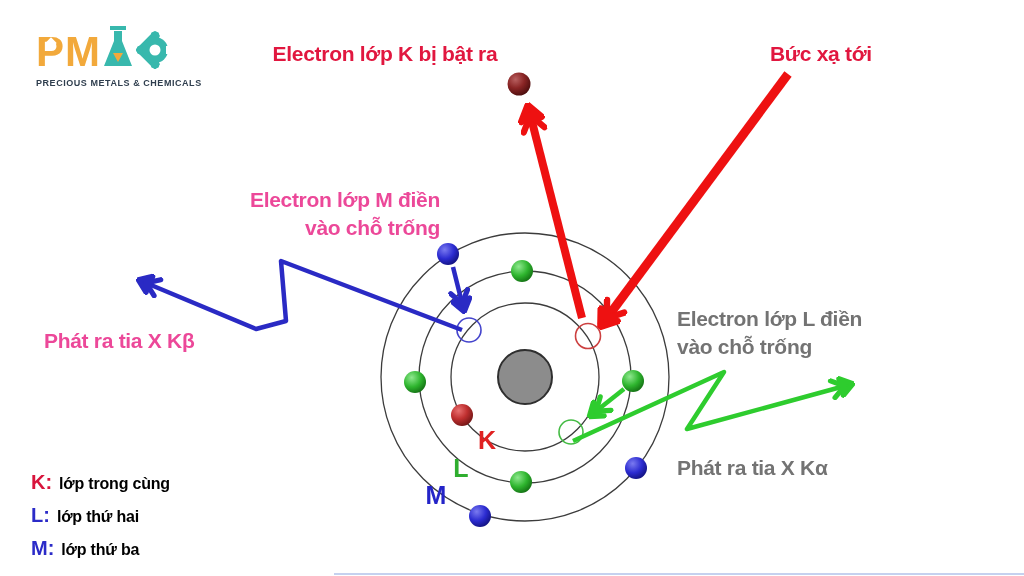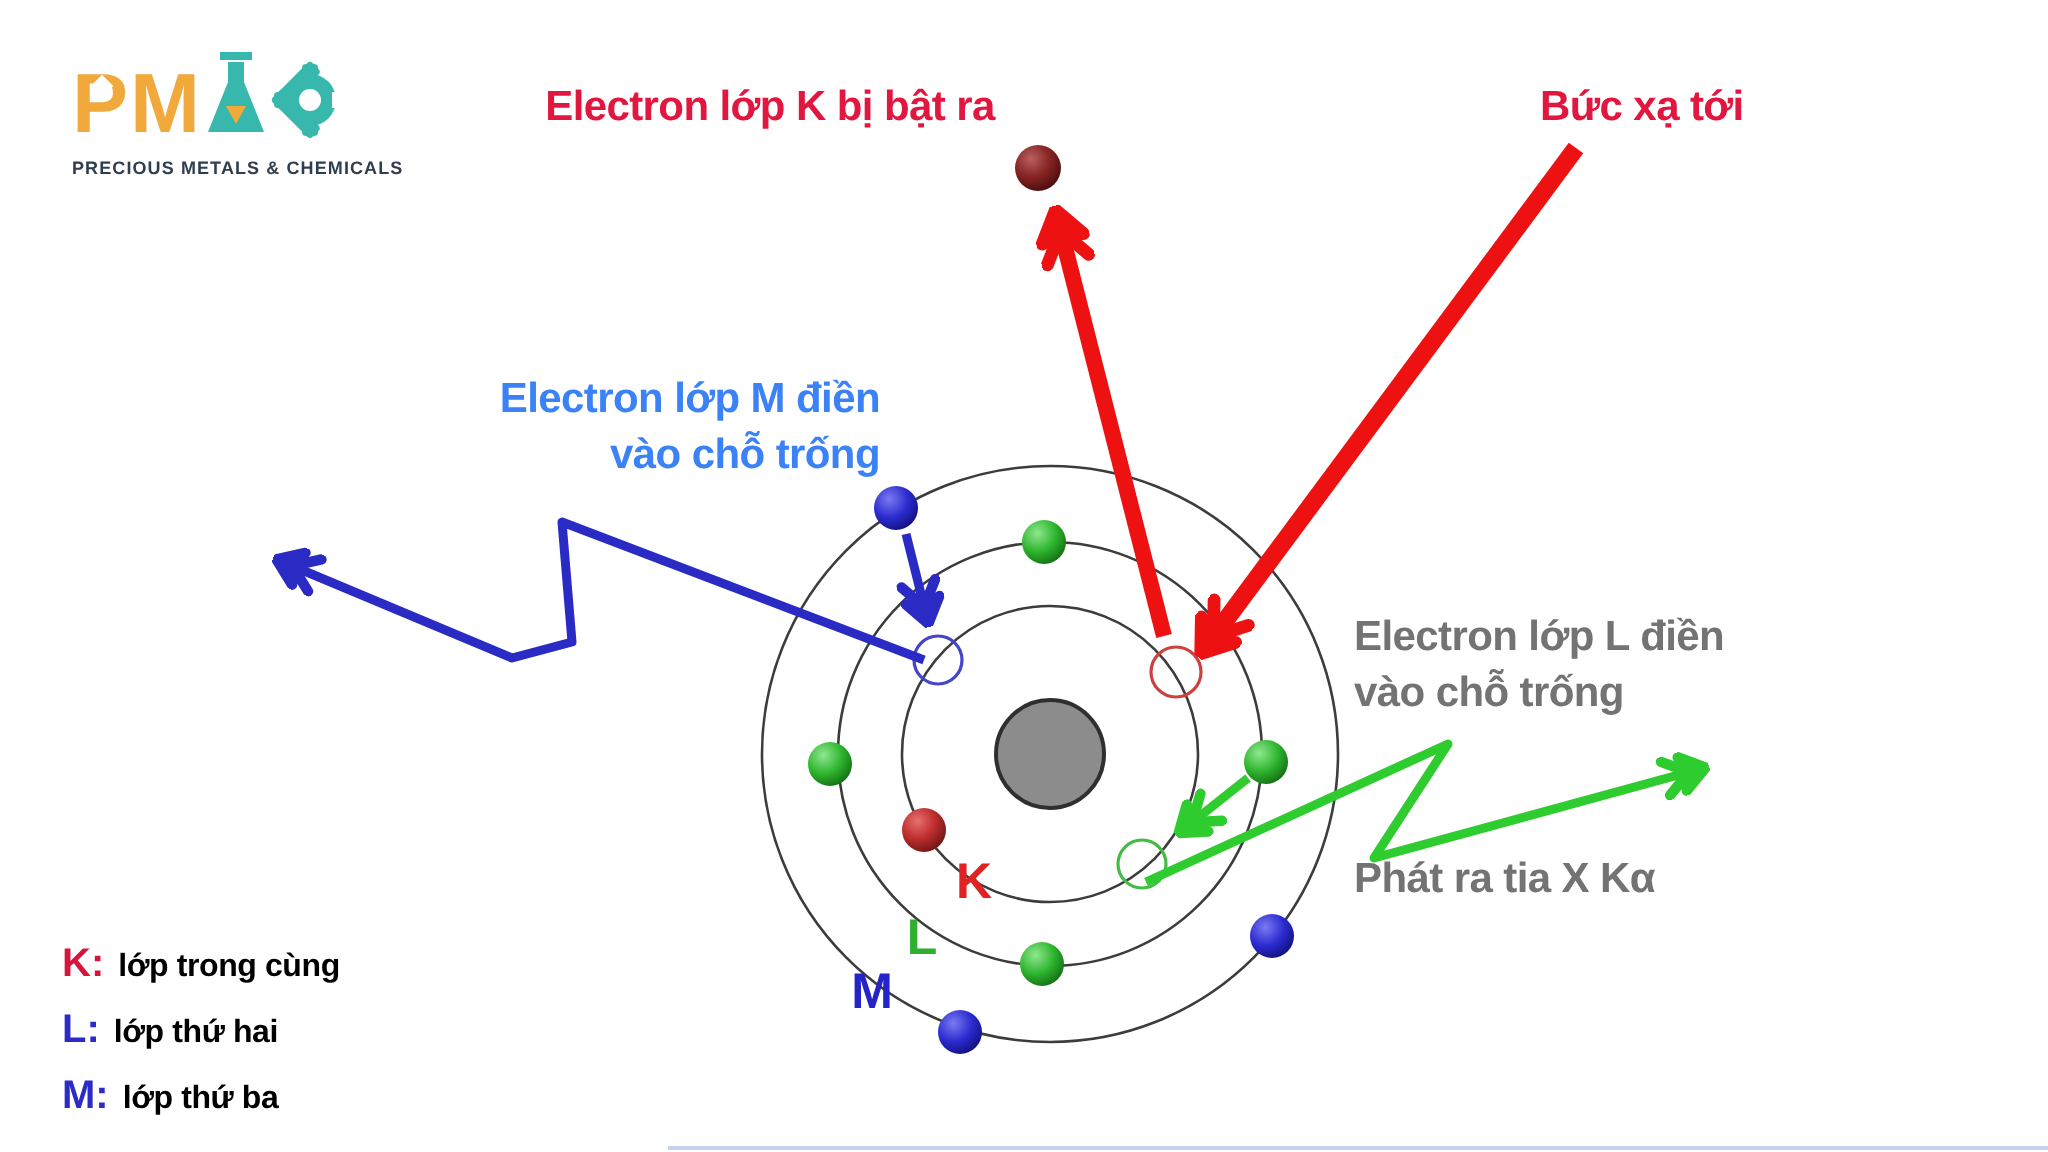"Electron lớp M điền" .blue-label { color: #3b82f6 -> #ec4899 }
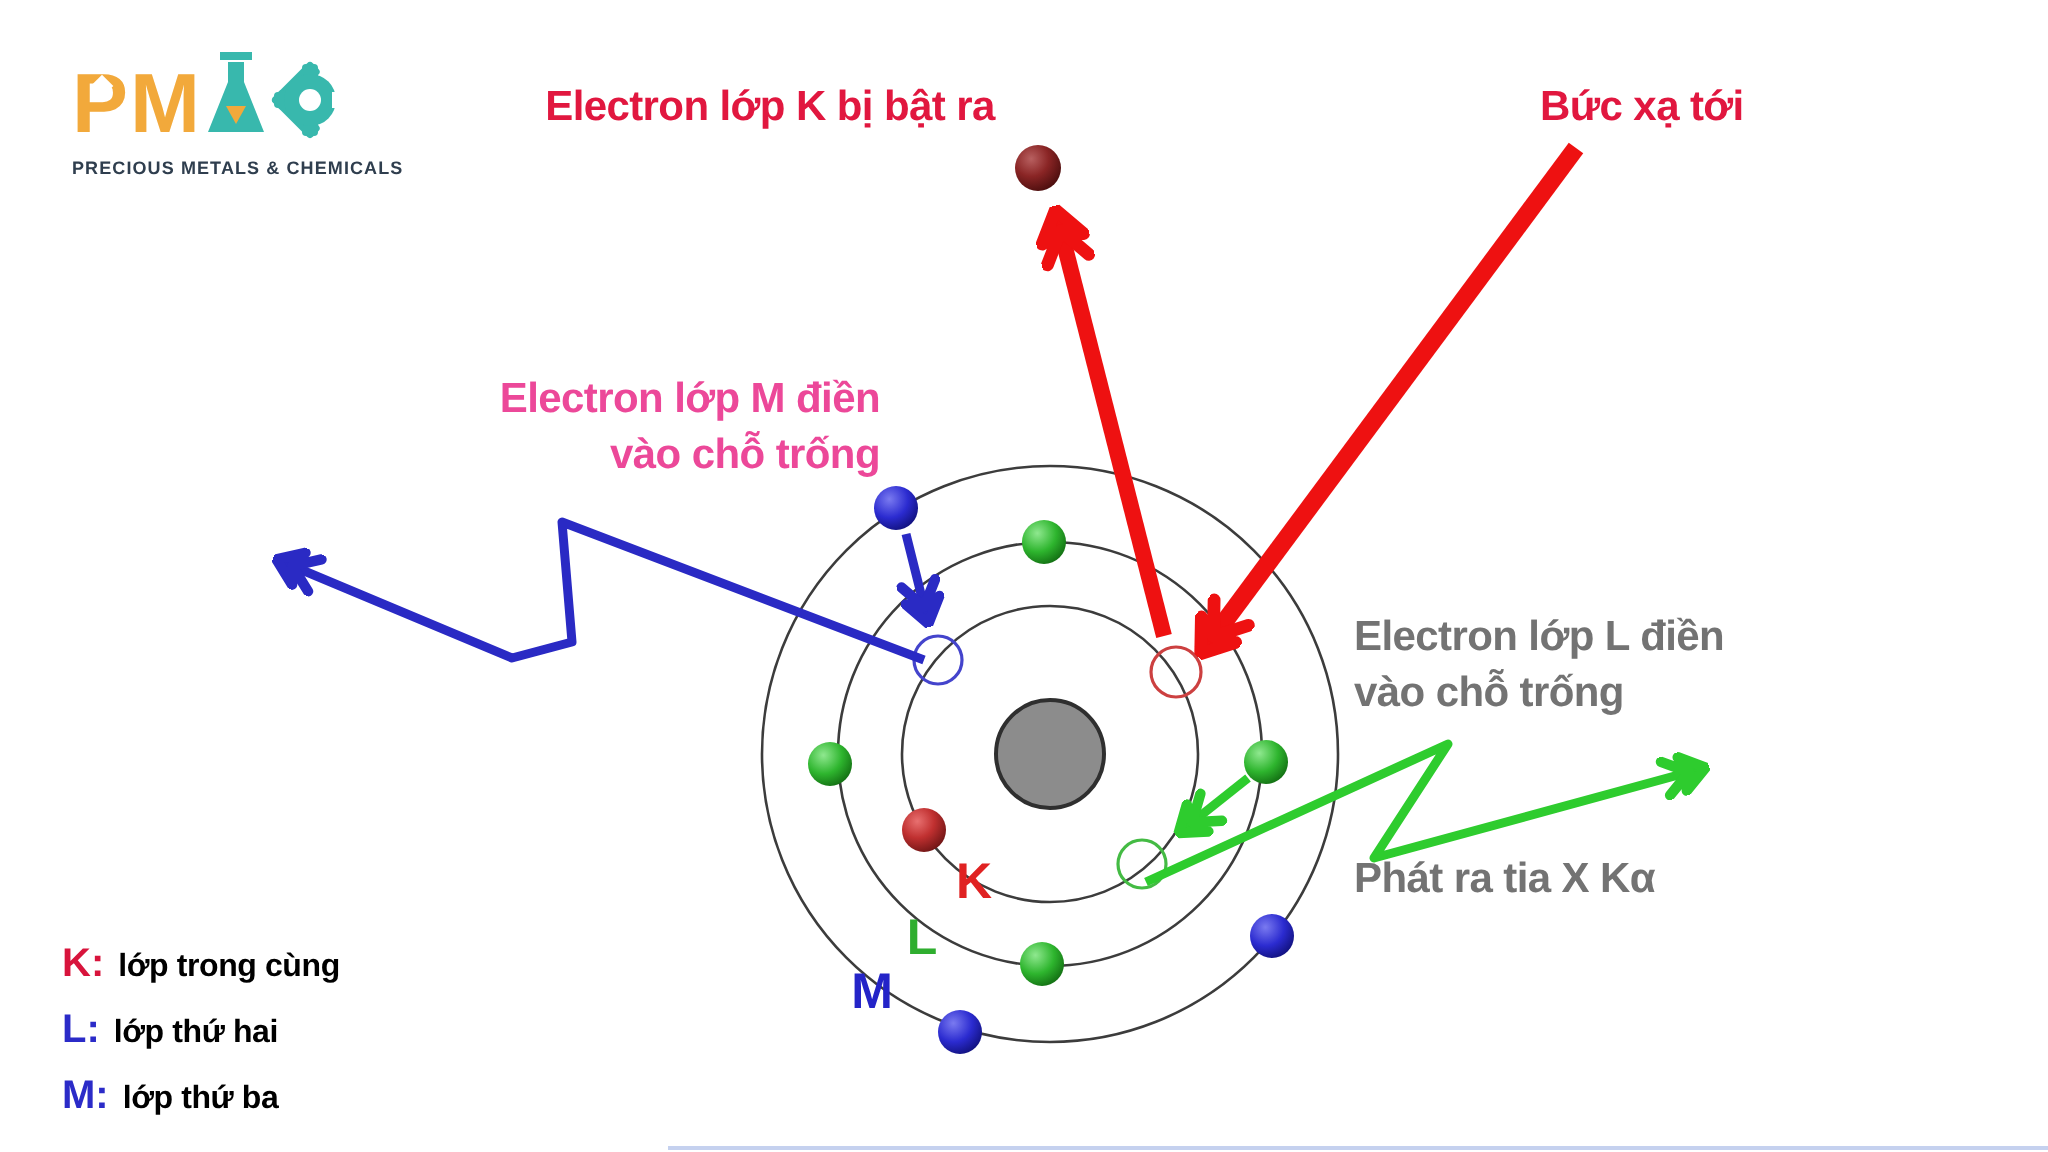"Phát ra tia X Kβ" div.abs { html: none -> <div>Phát ra tia X Kβ</div> }
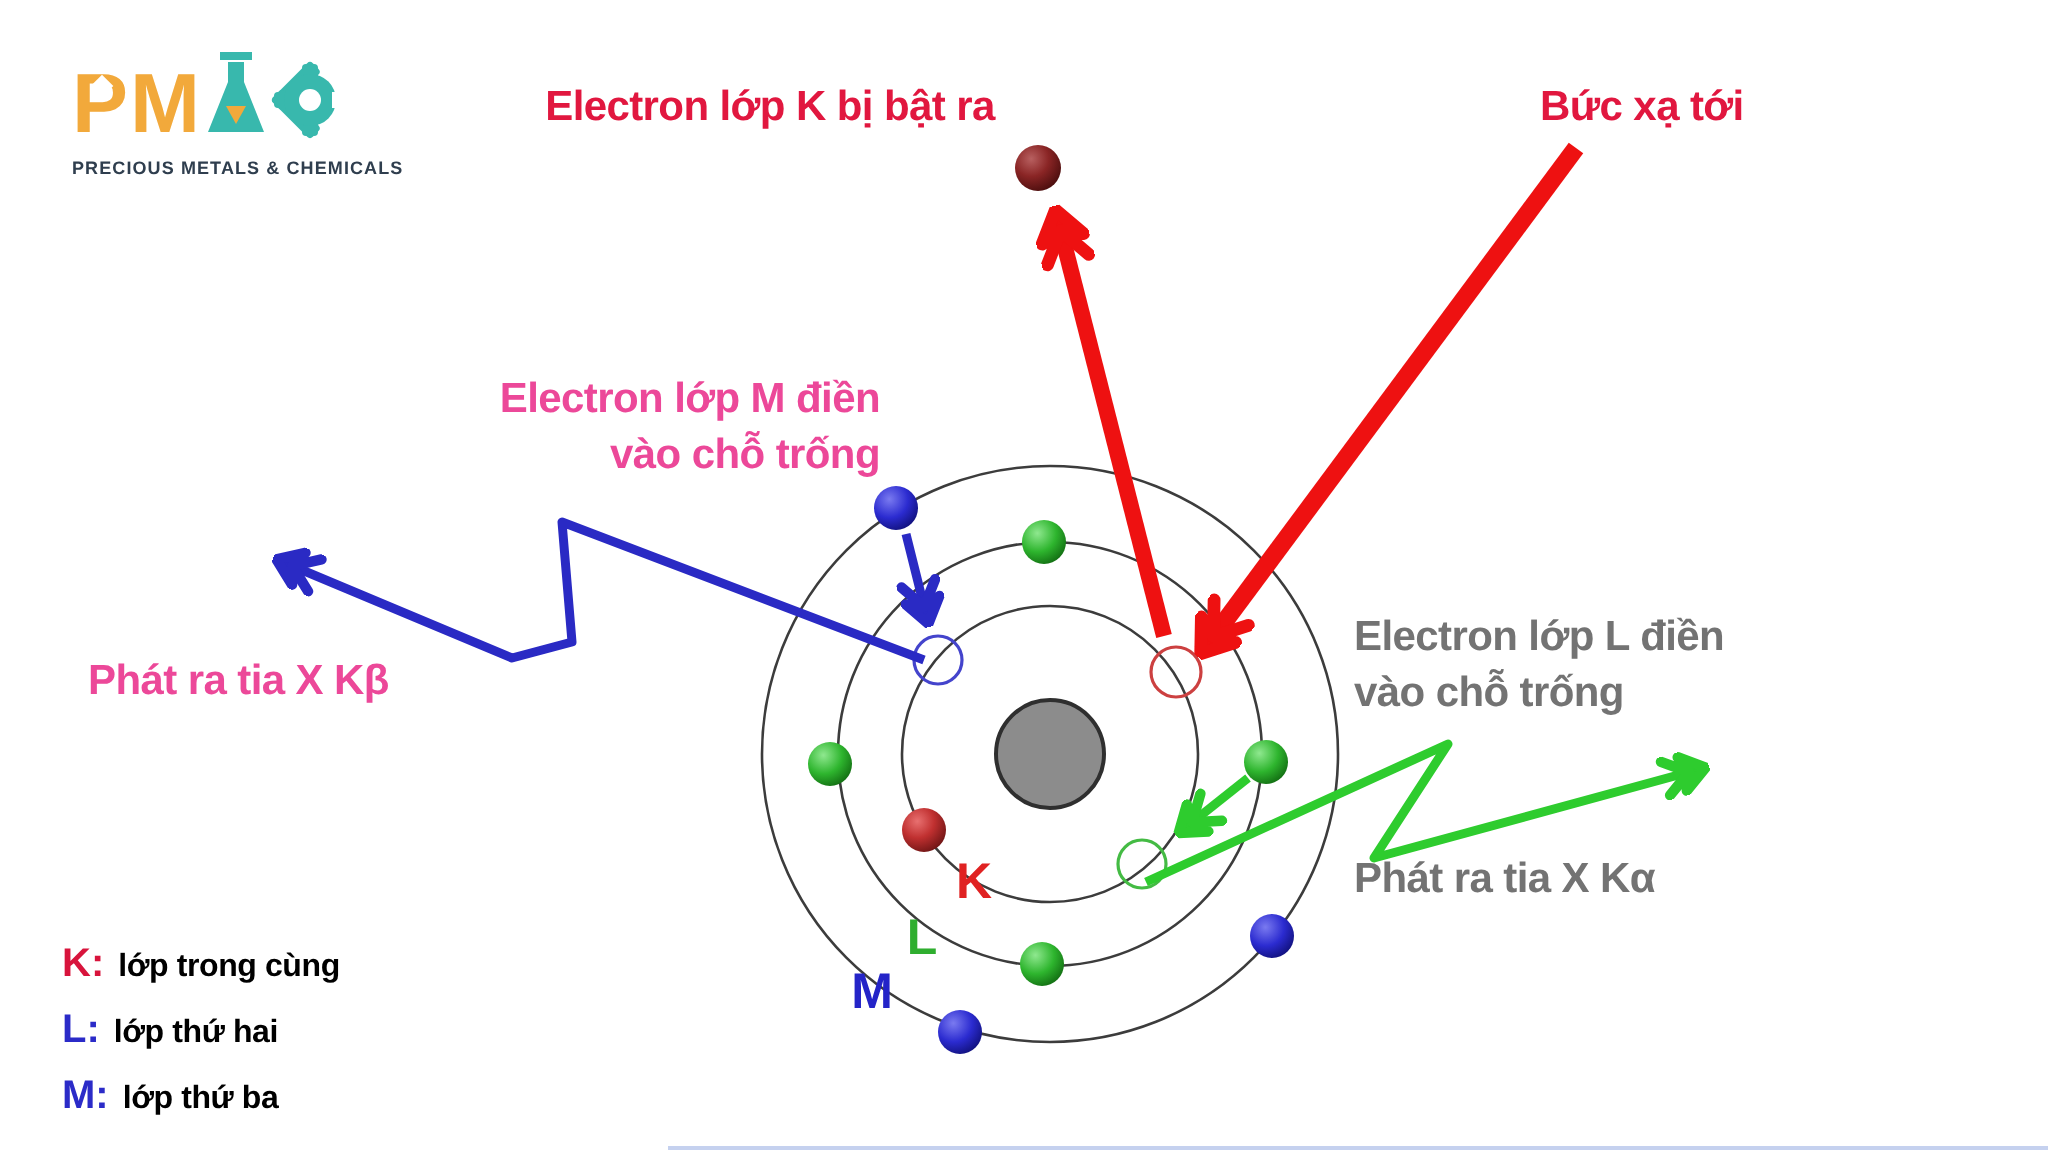"Phát ra tia X Kα" .lbl-kalpha { top: 426px -> 454px }
